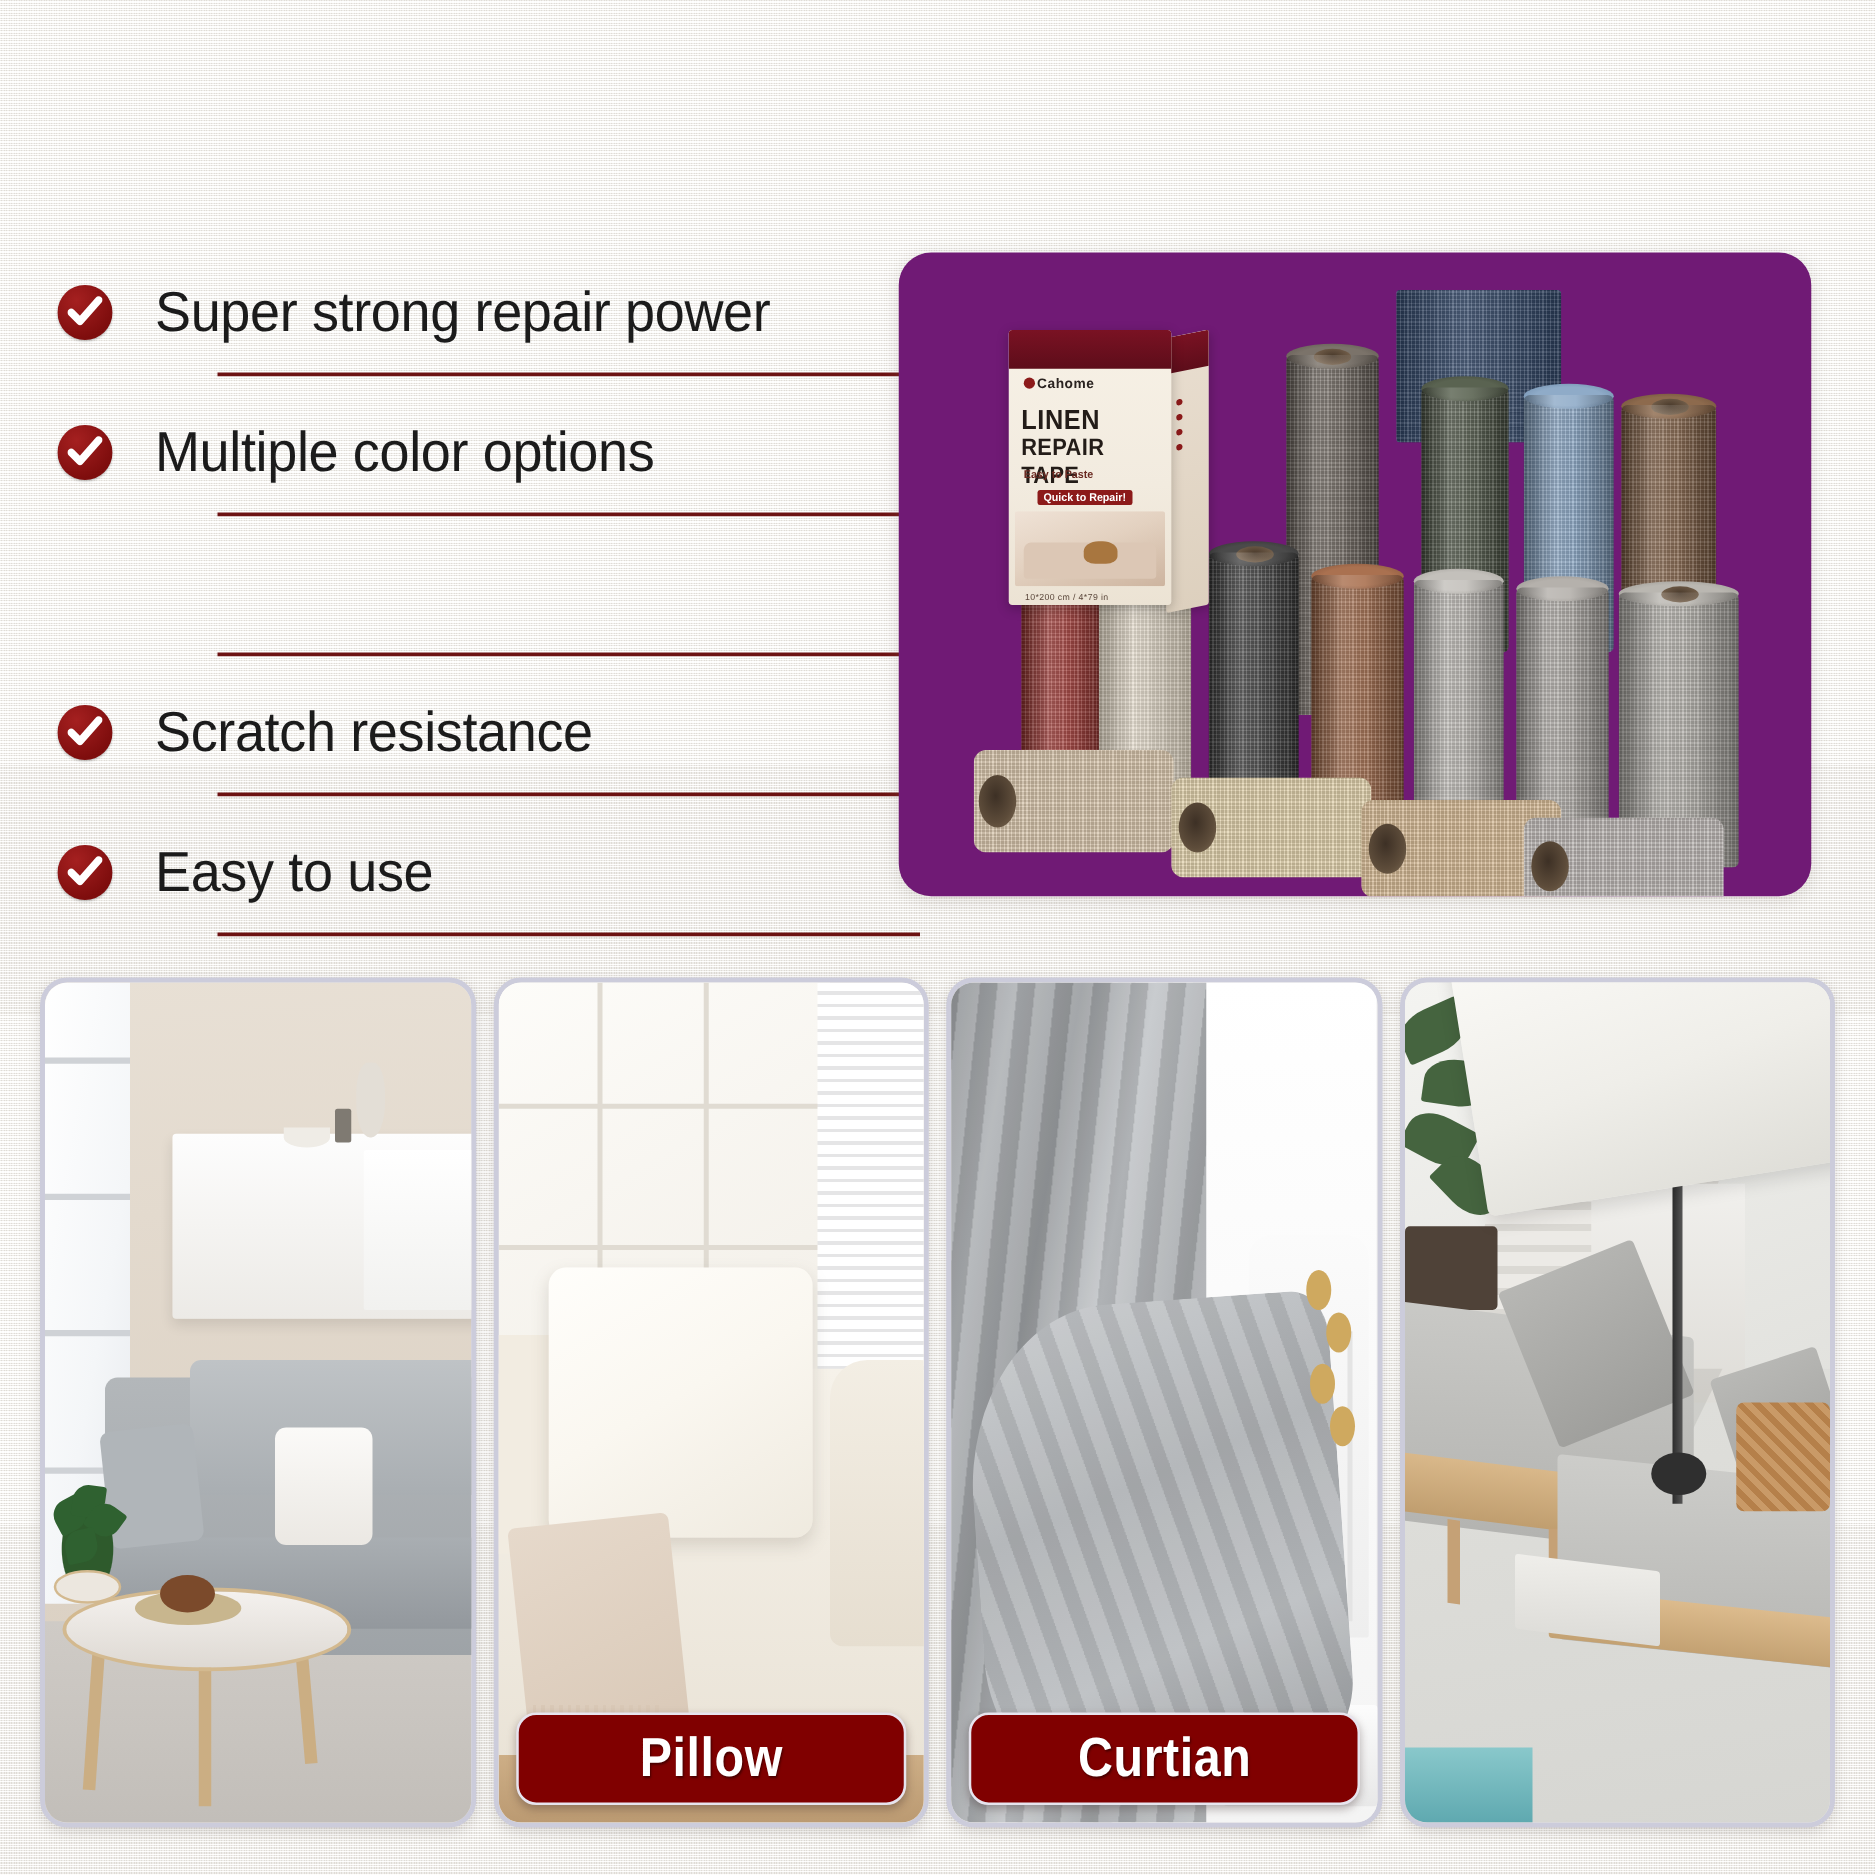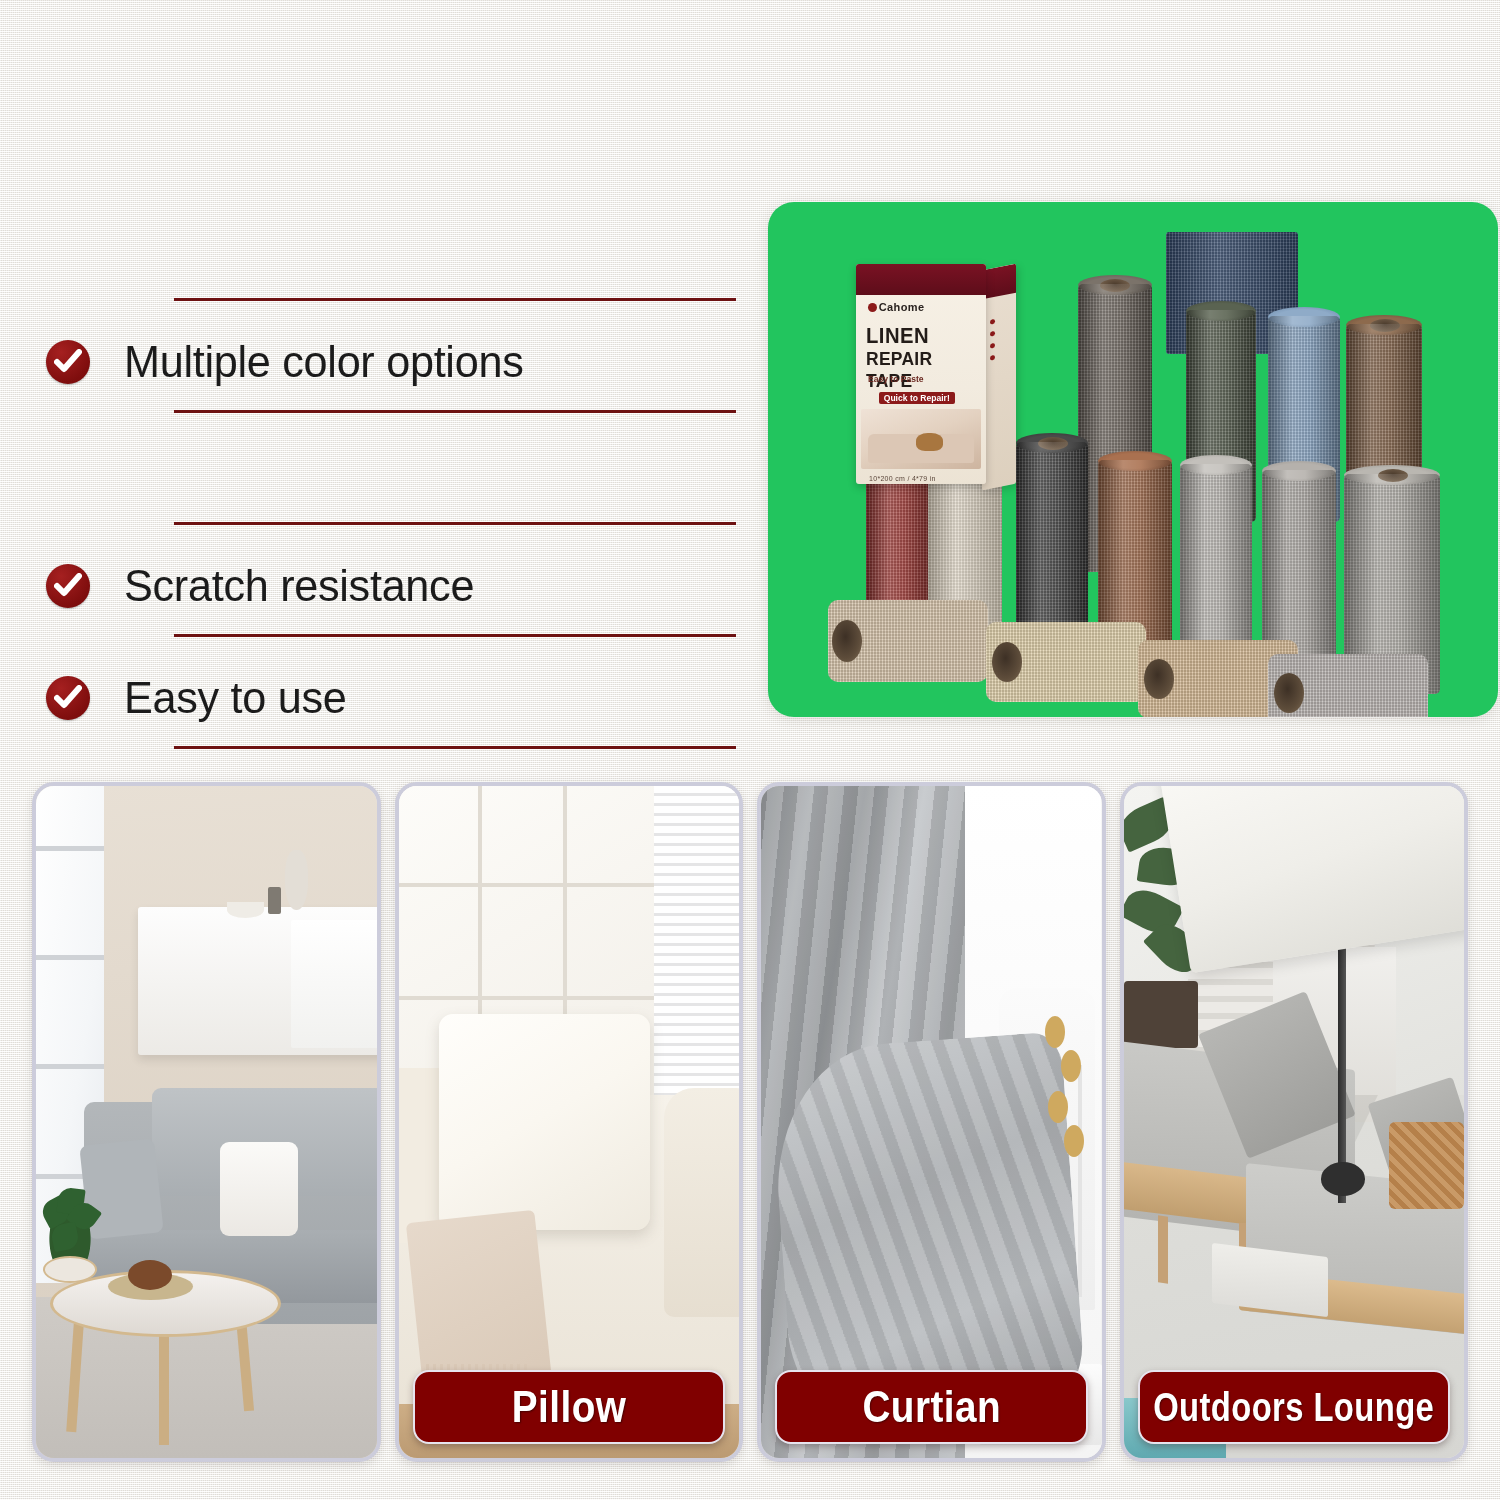"Super strong repair power" div.feature-row { html: none -> <div> <div> <svg> <path></path> </svg> </div> <div>Super strong repair power</div> </div> }
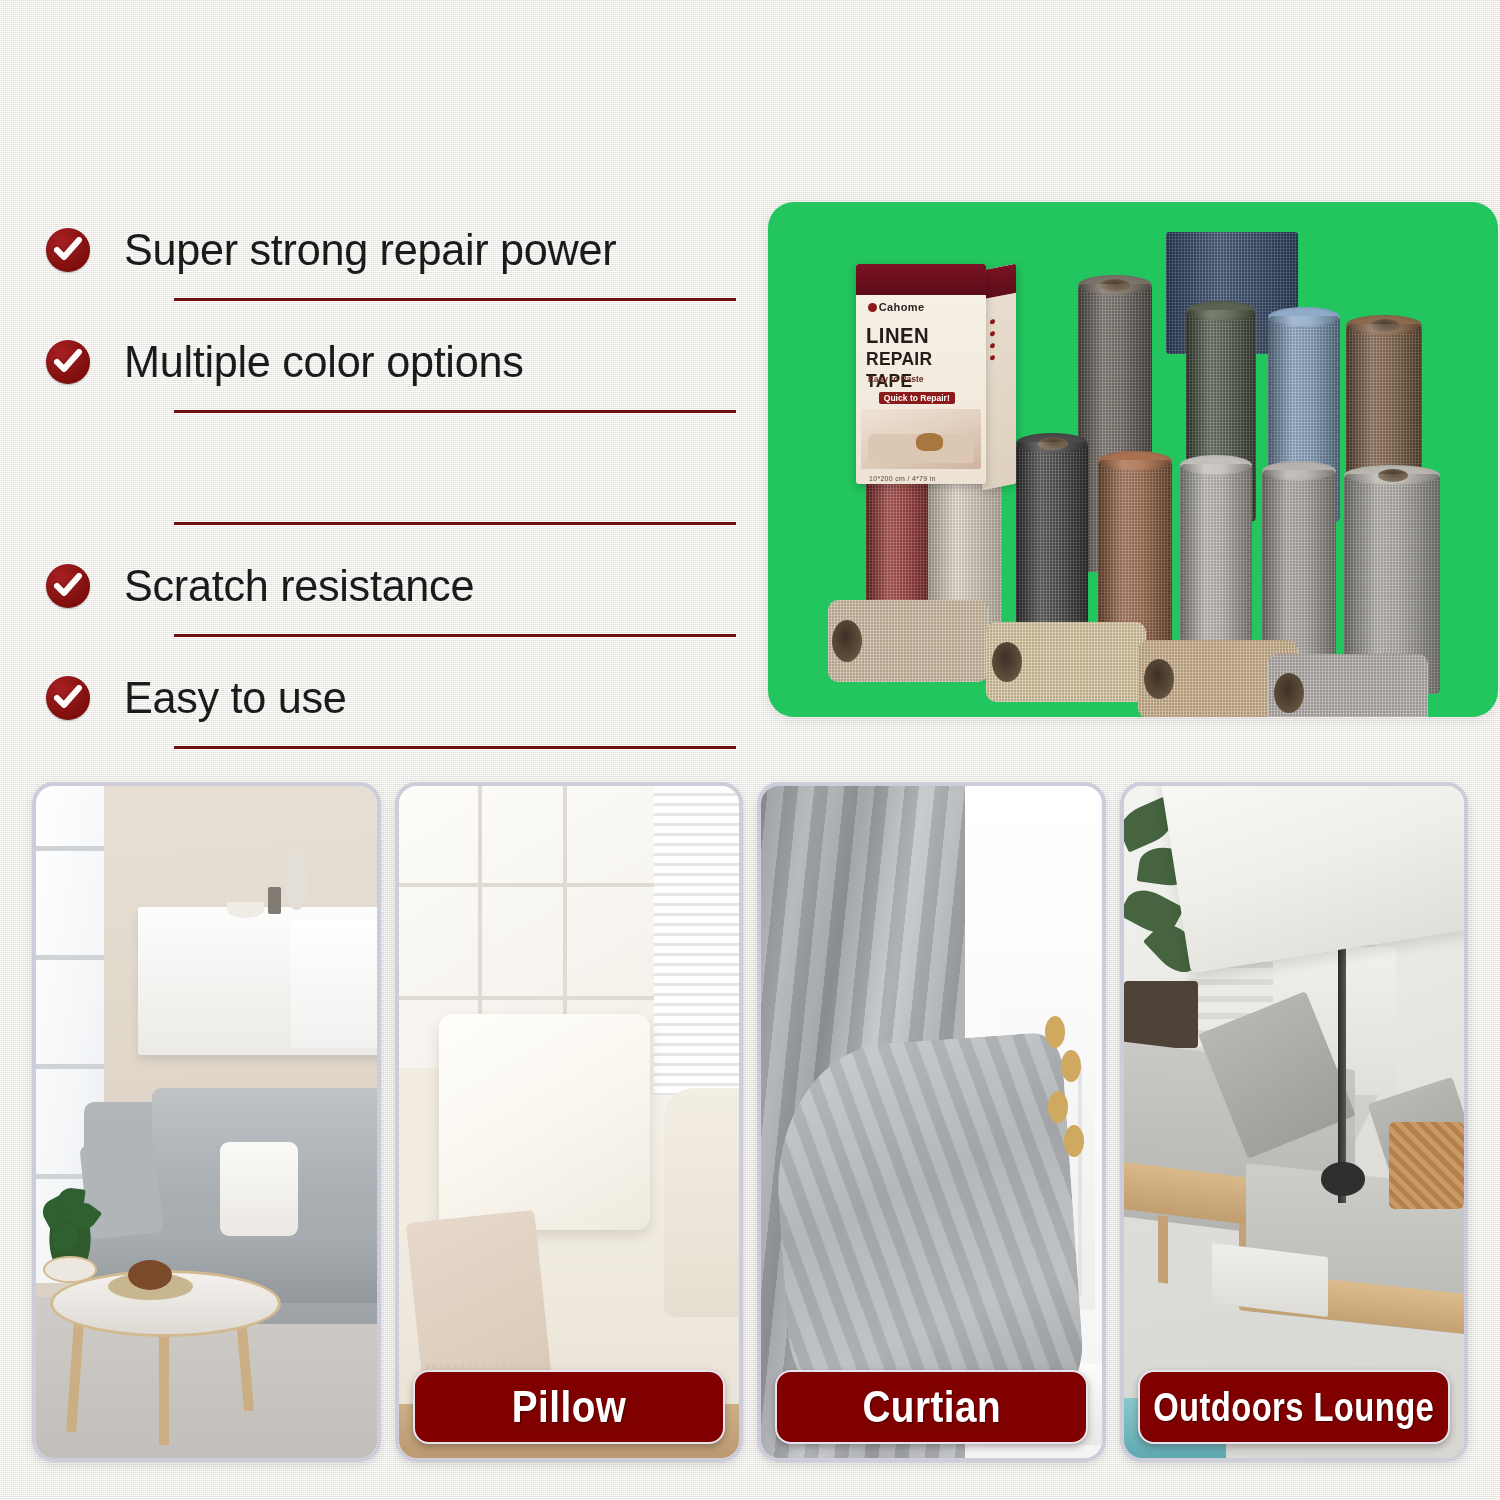"Cahome" .product-panel { background: #22c55e -> #701a75; left: 768px -> 719px }
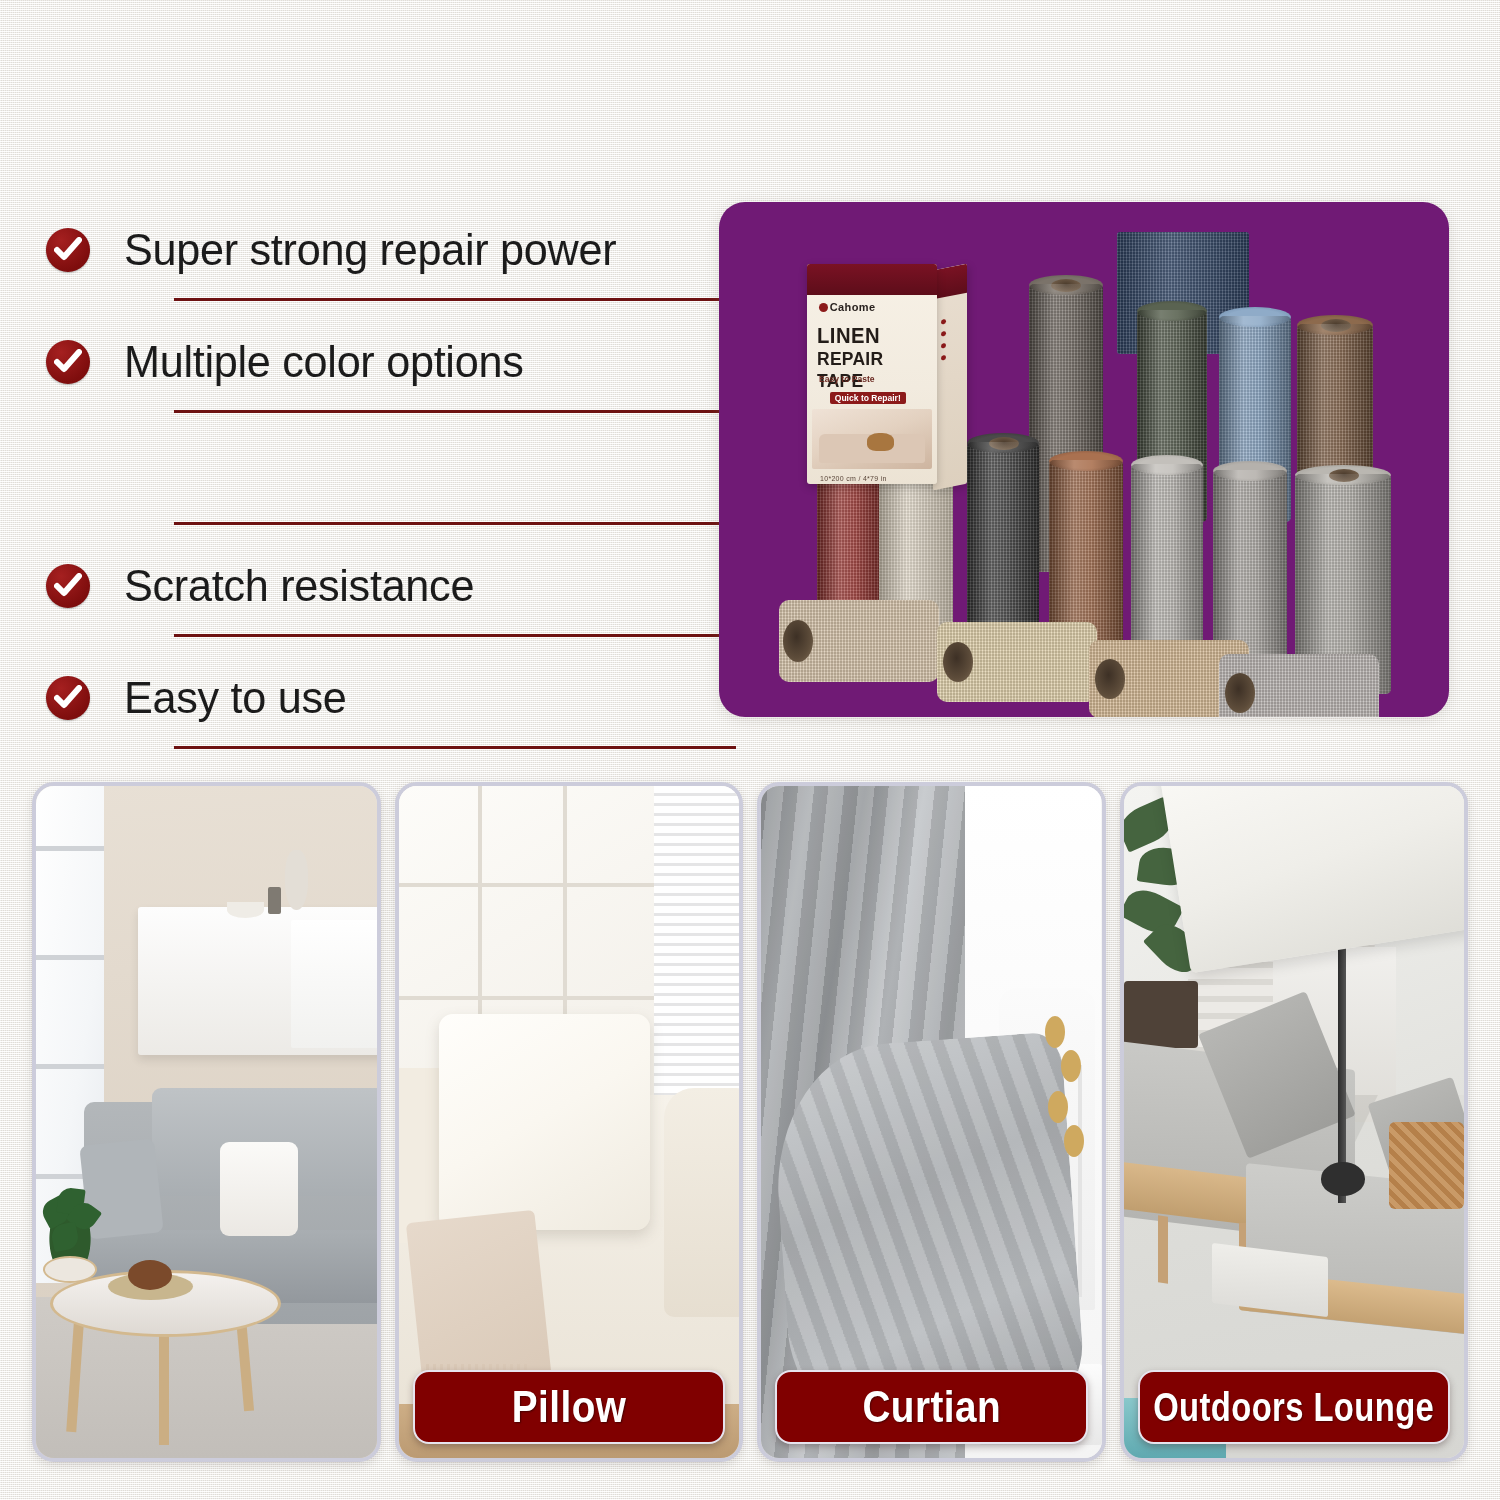"Outdoors Lounge" div.card-label { html: <div> <span>Outdoors Lounge</span> </div> -> none }
